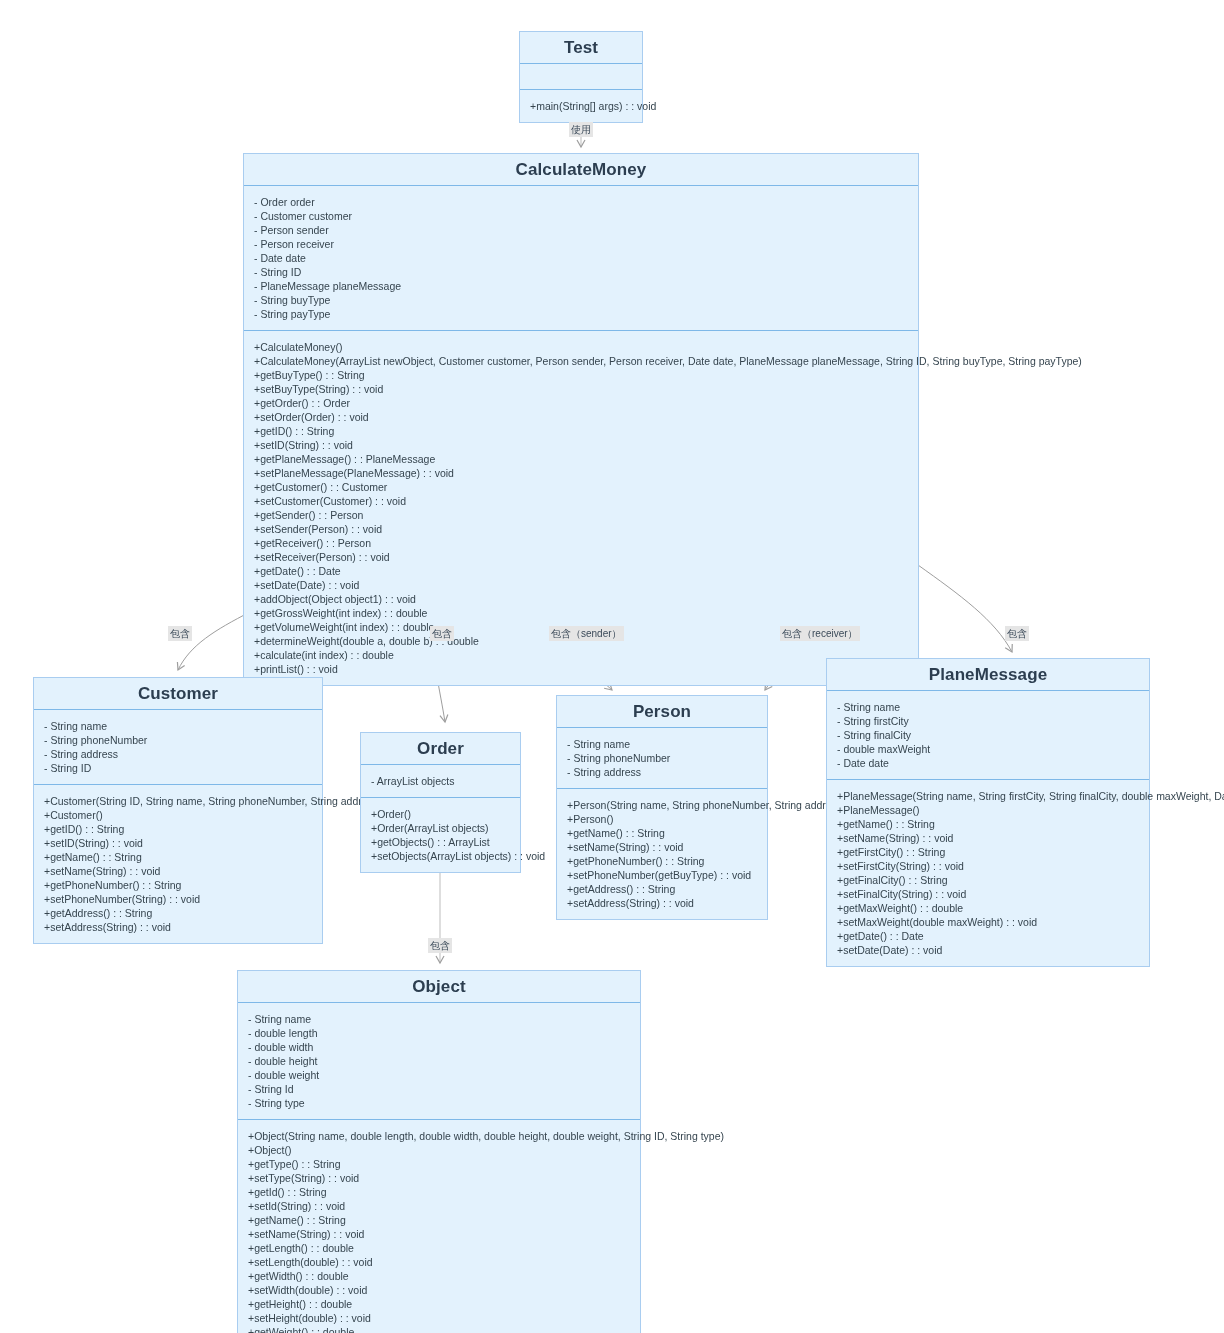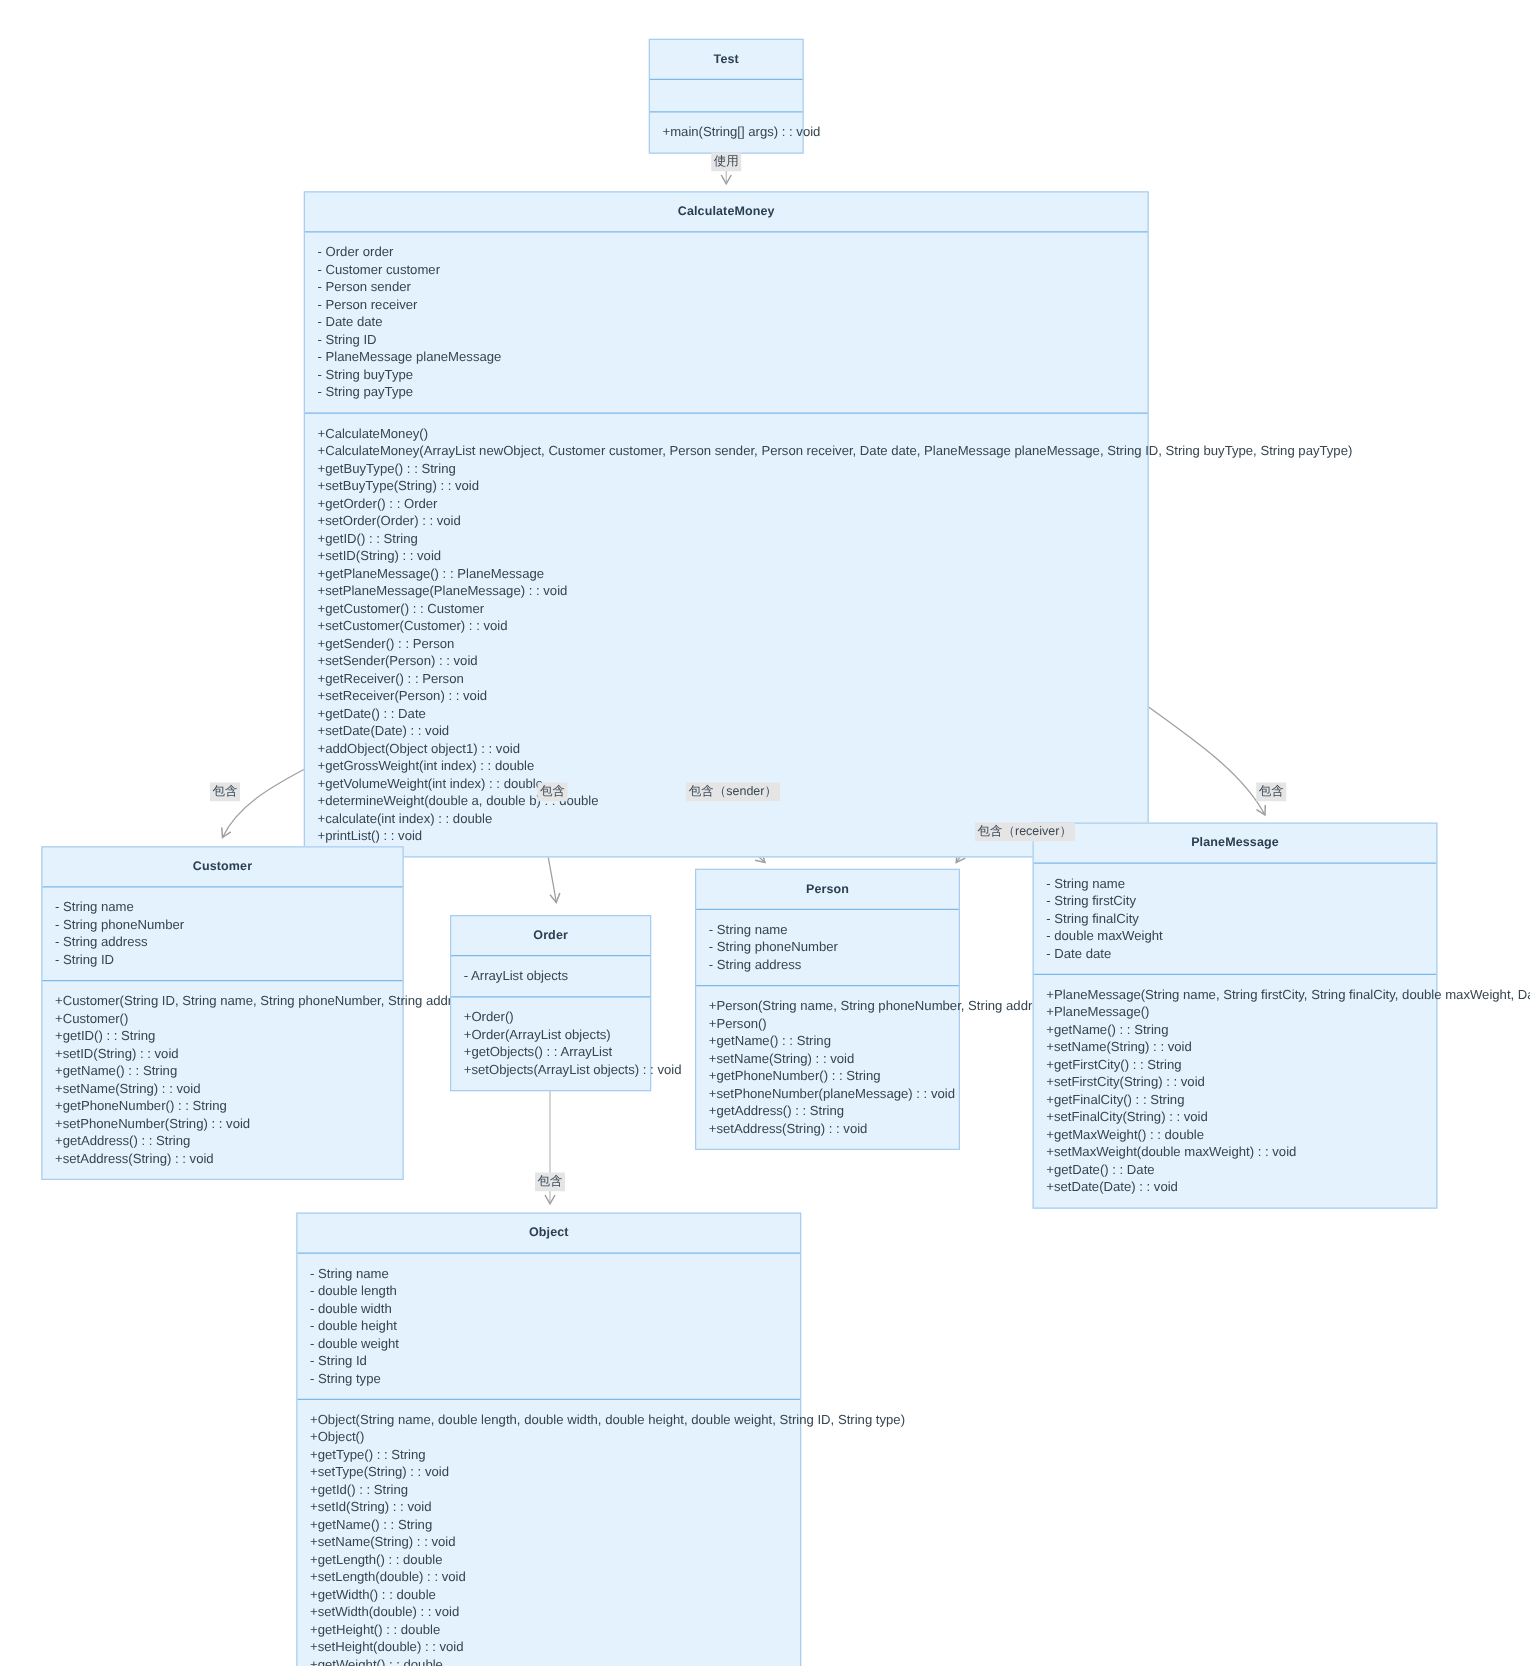"Test" .uml-title { font-size: 10px -> 17px }
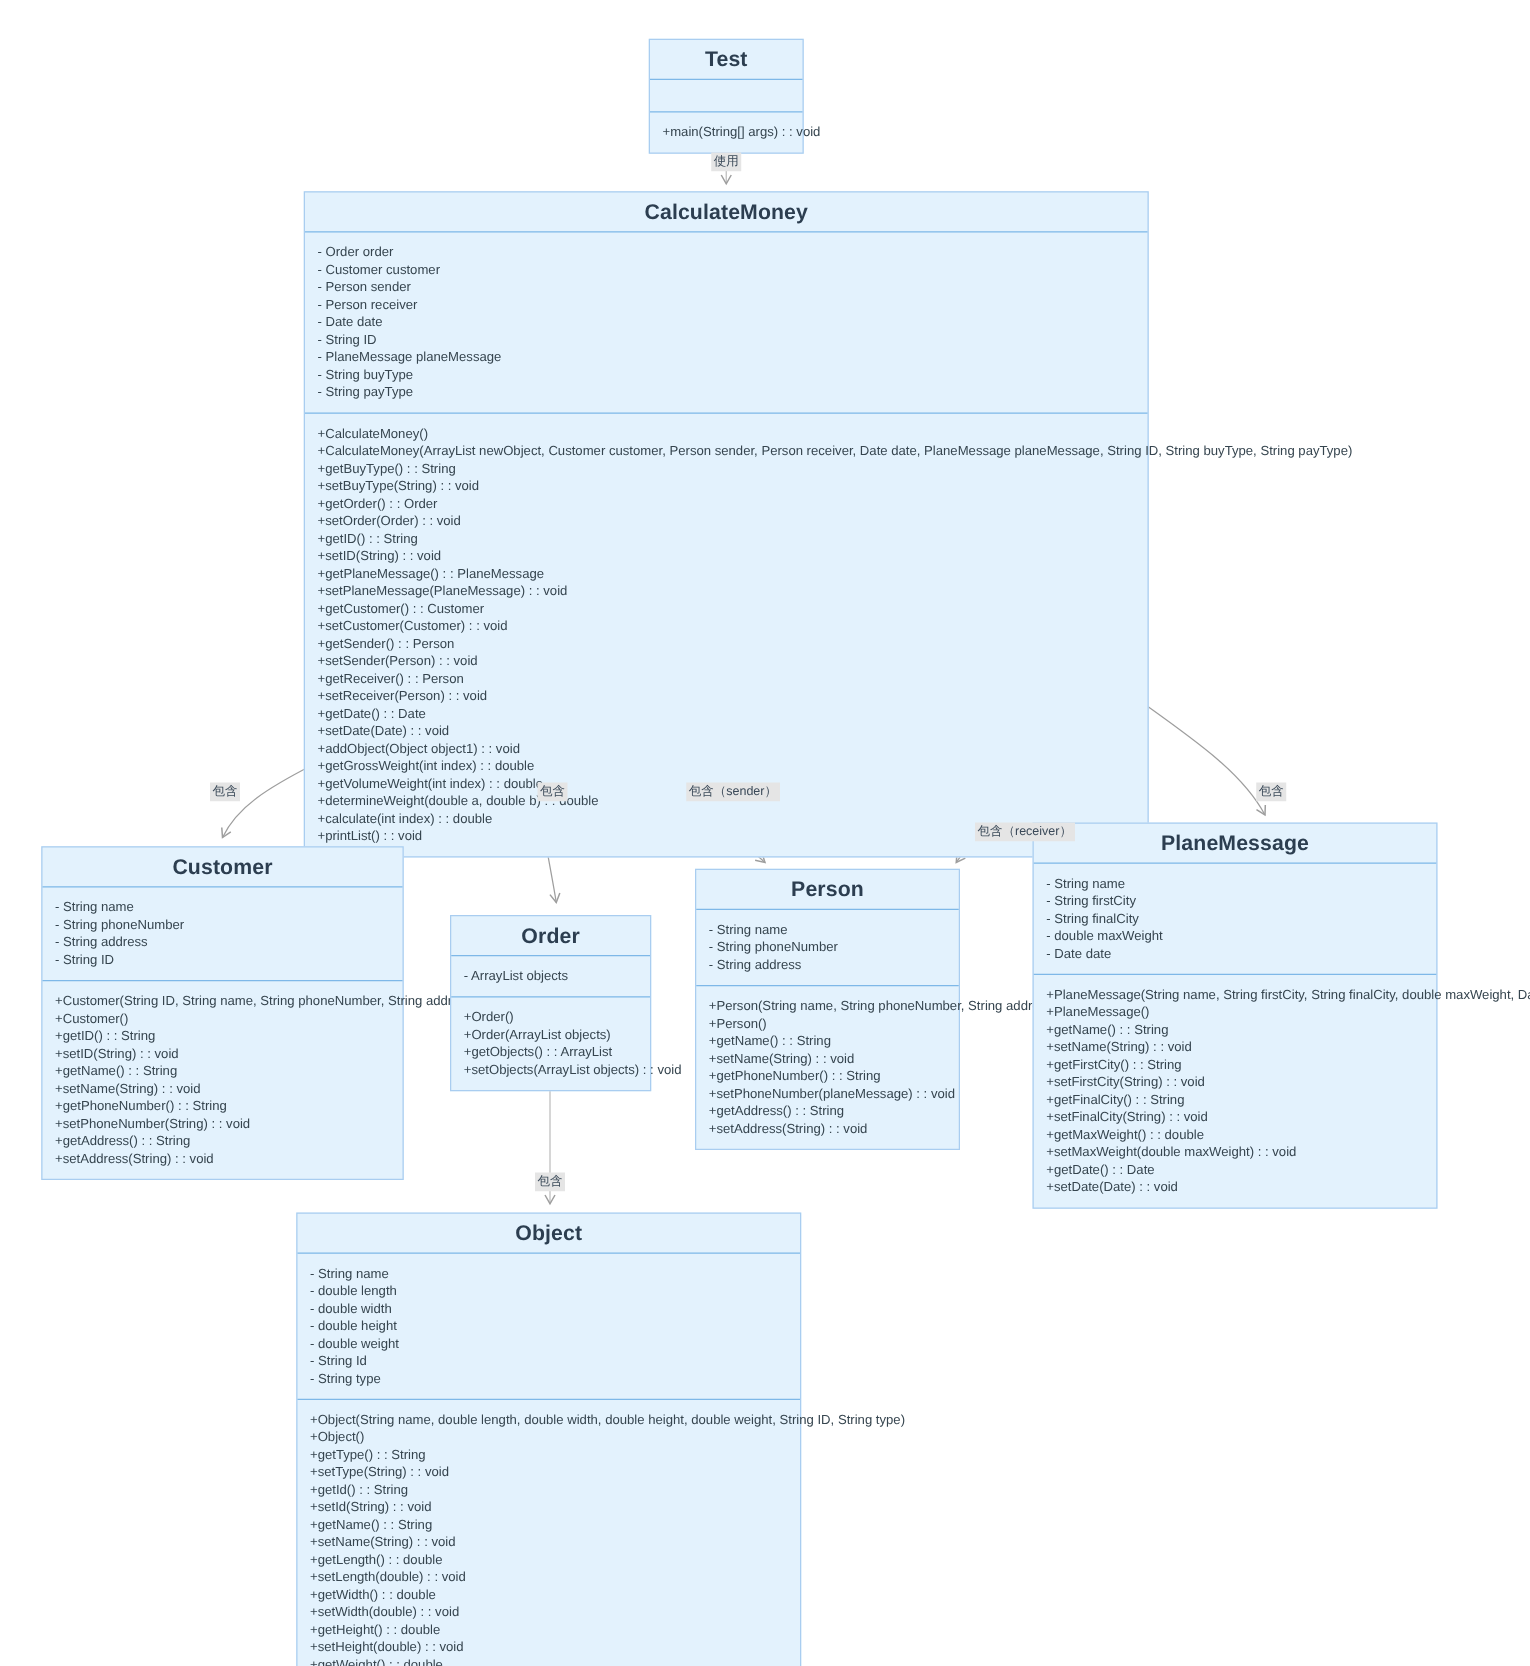"包含（receiver）" div.edge-label { margin-top: 32px -> none }
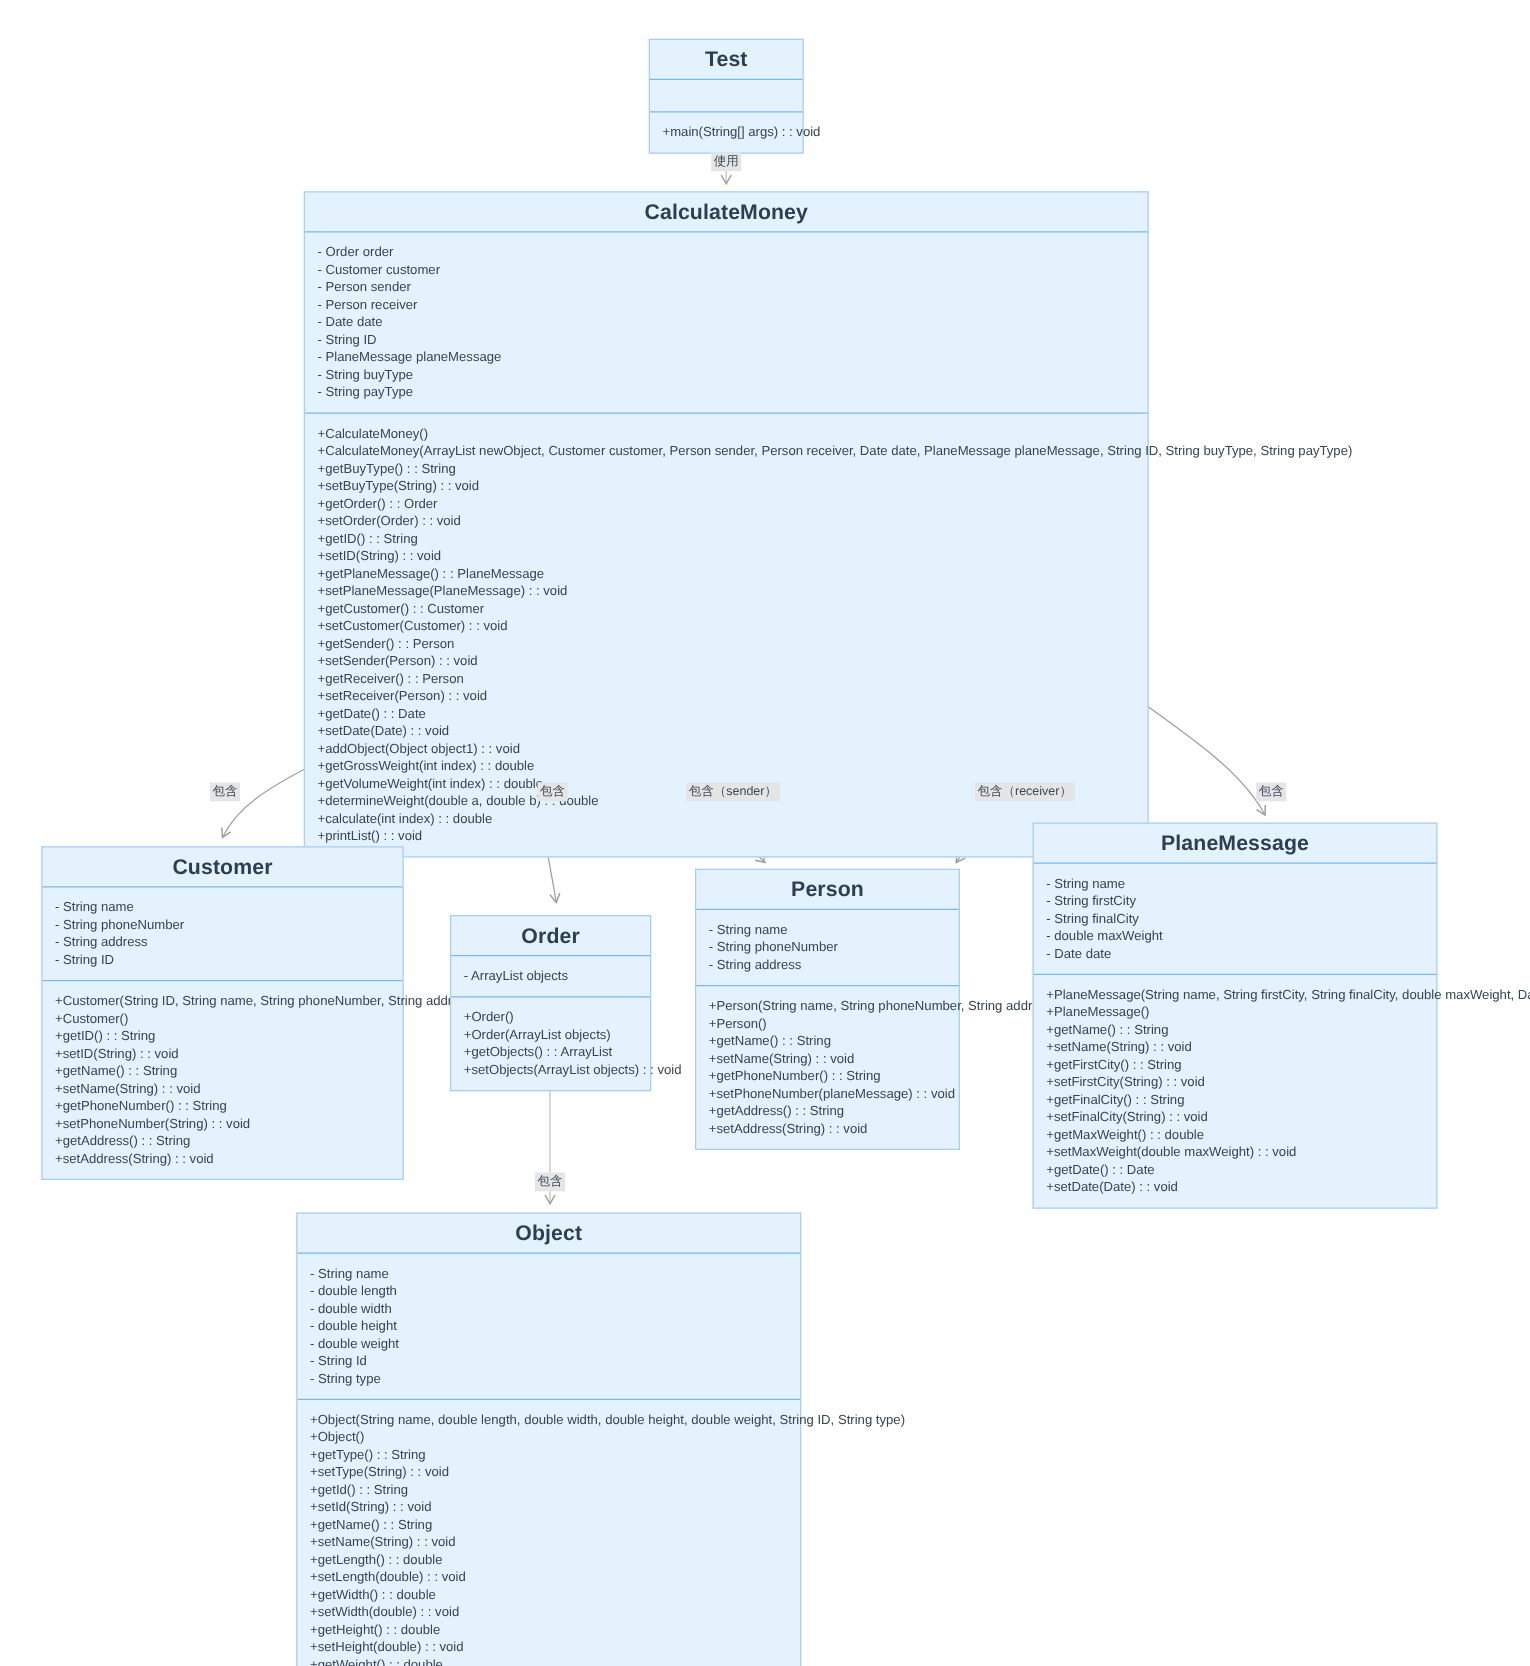"+setPhoneNumber(planeMessage) : : void" div.uml-row { text: planeMessage -> getBuyType }
